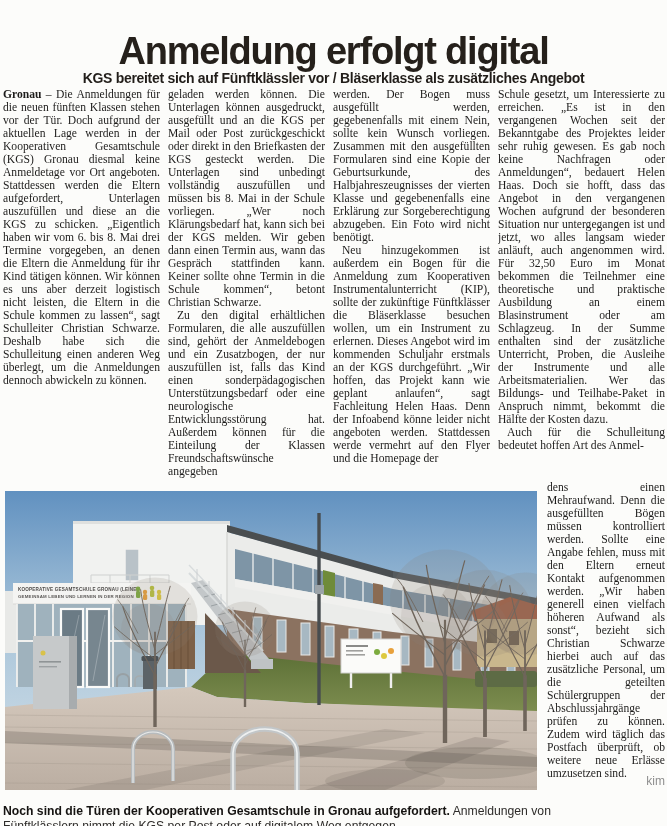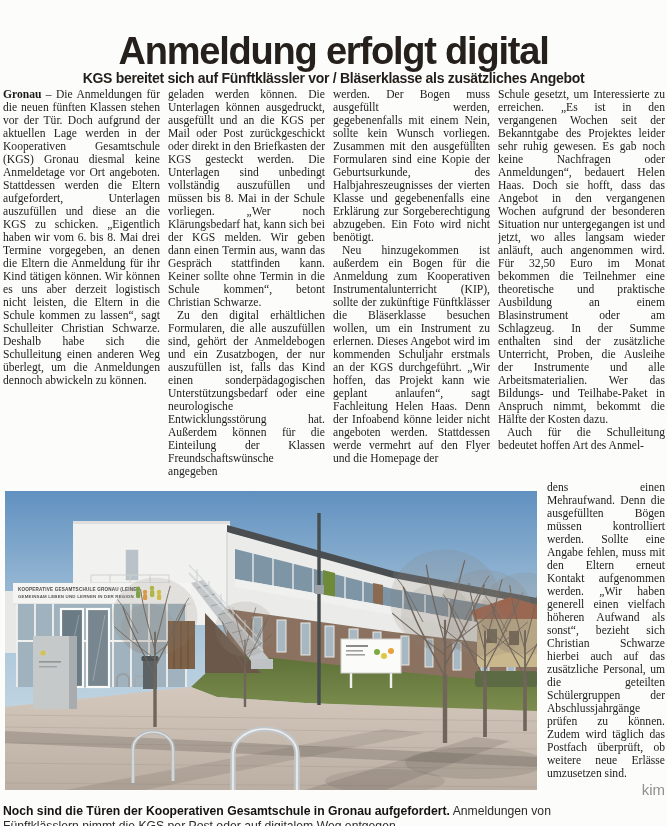"kim" .byline { font-size: 15px -> 12px; margin-top: 16px -> 8px }
